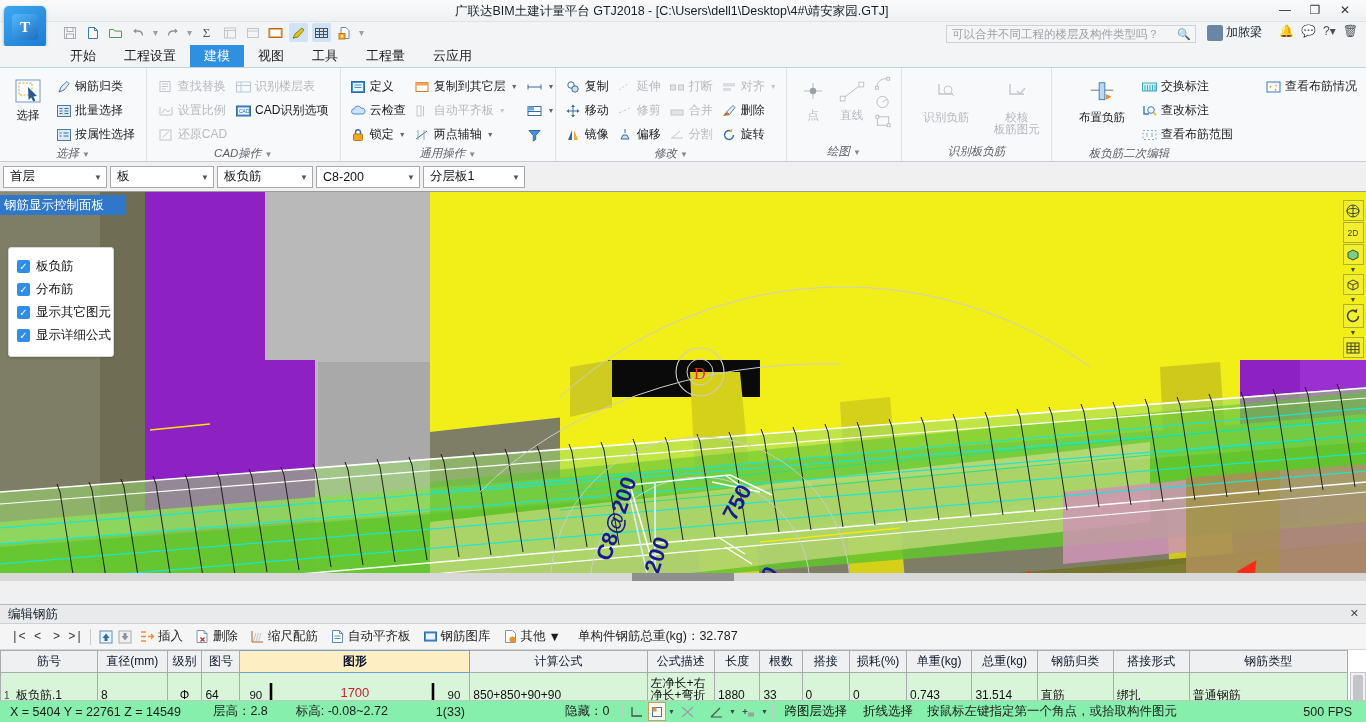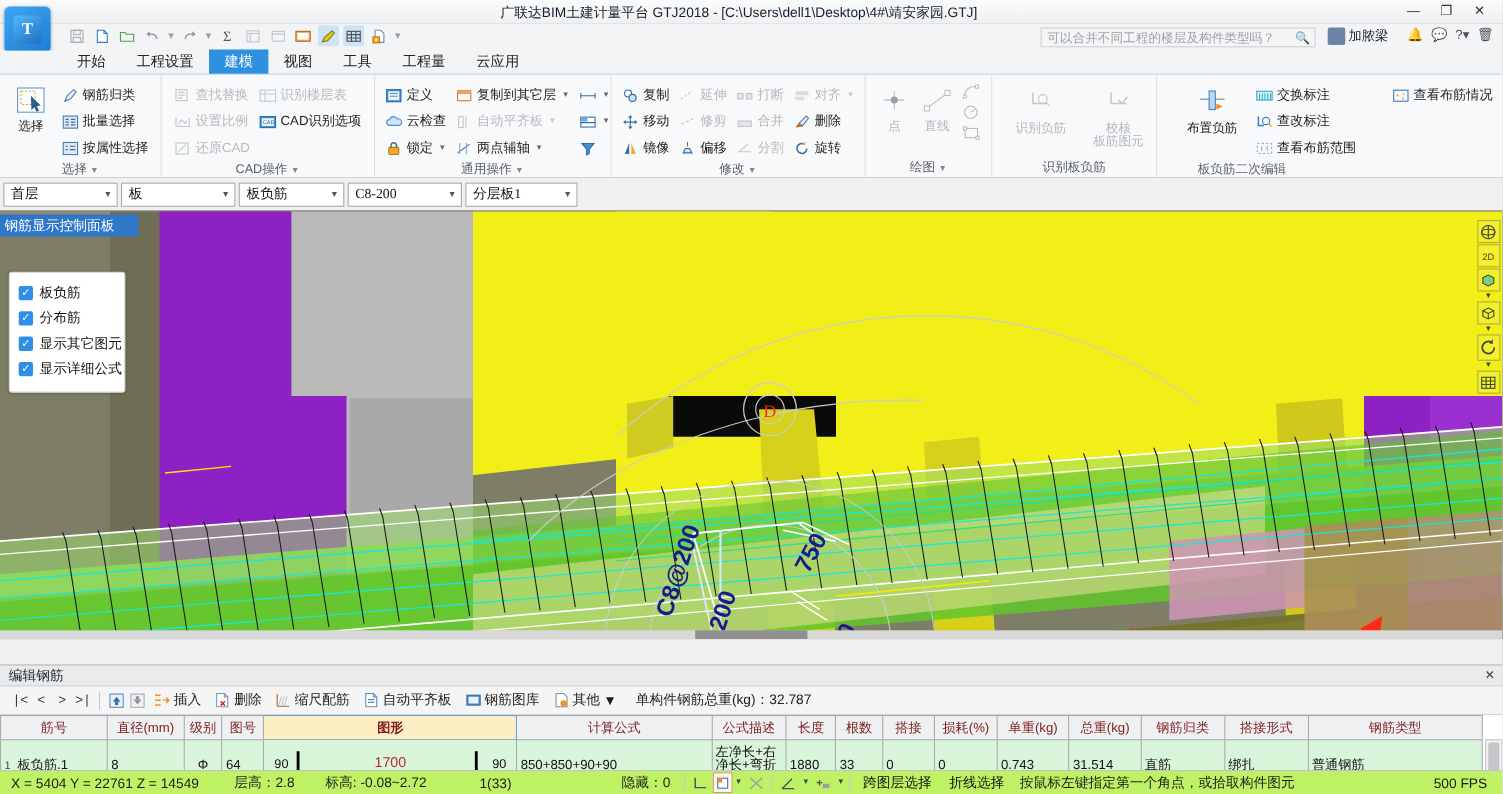"选择 ▼" .rgroup-title { font-style: none -> italic }
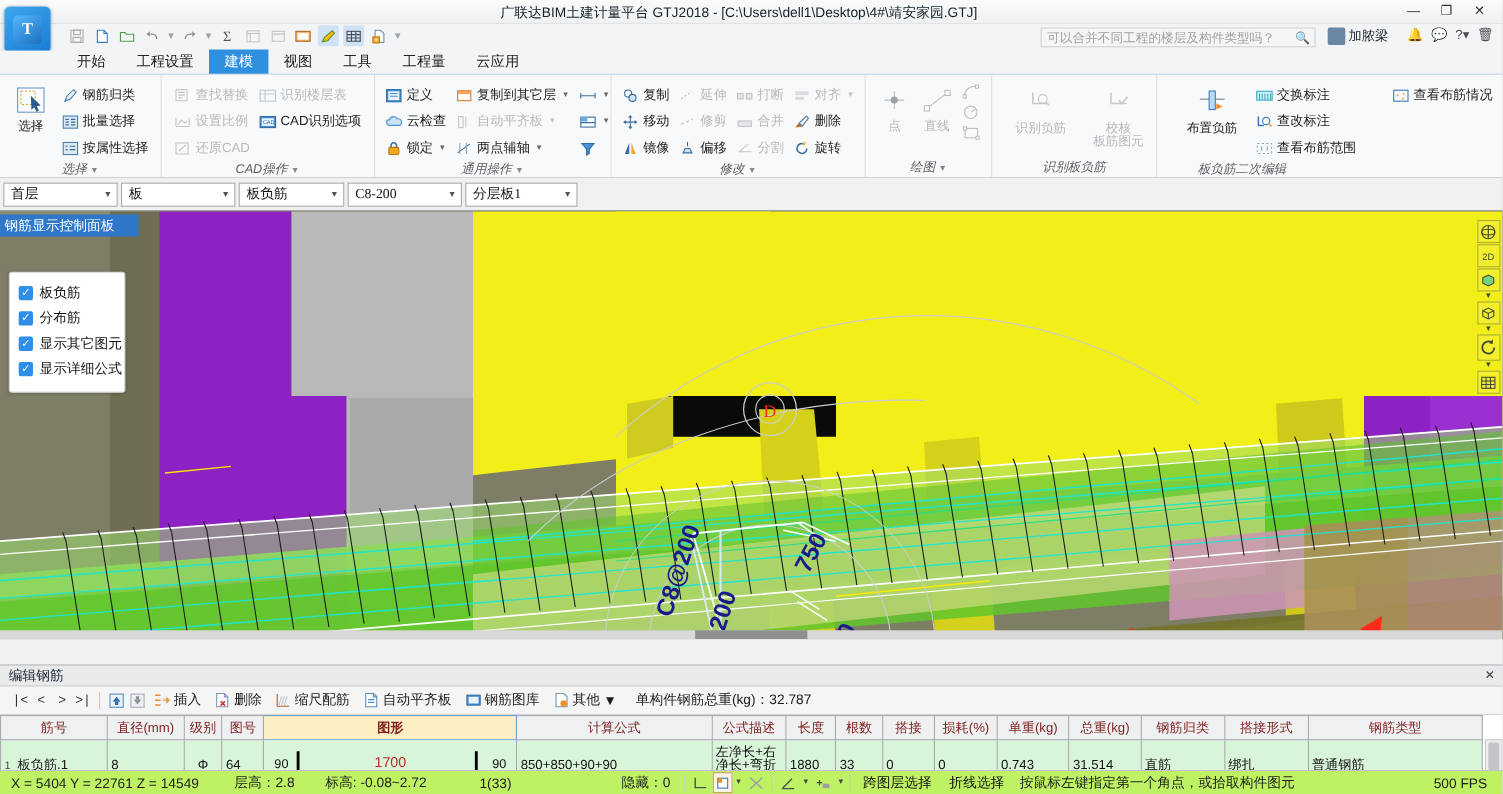"首层" .combo .cv { font-family: Liberation Serif, serif -> none }
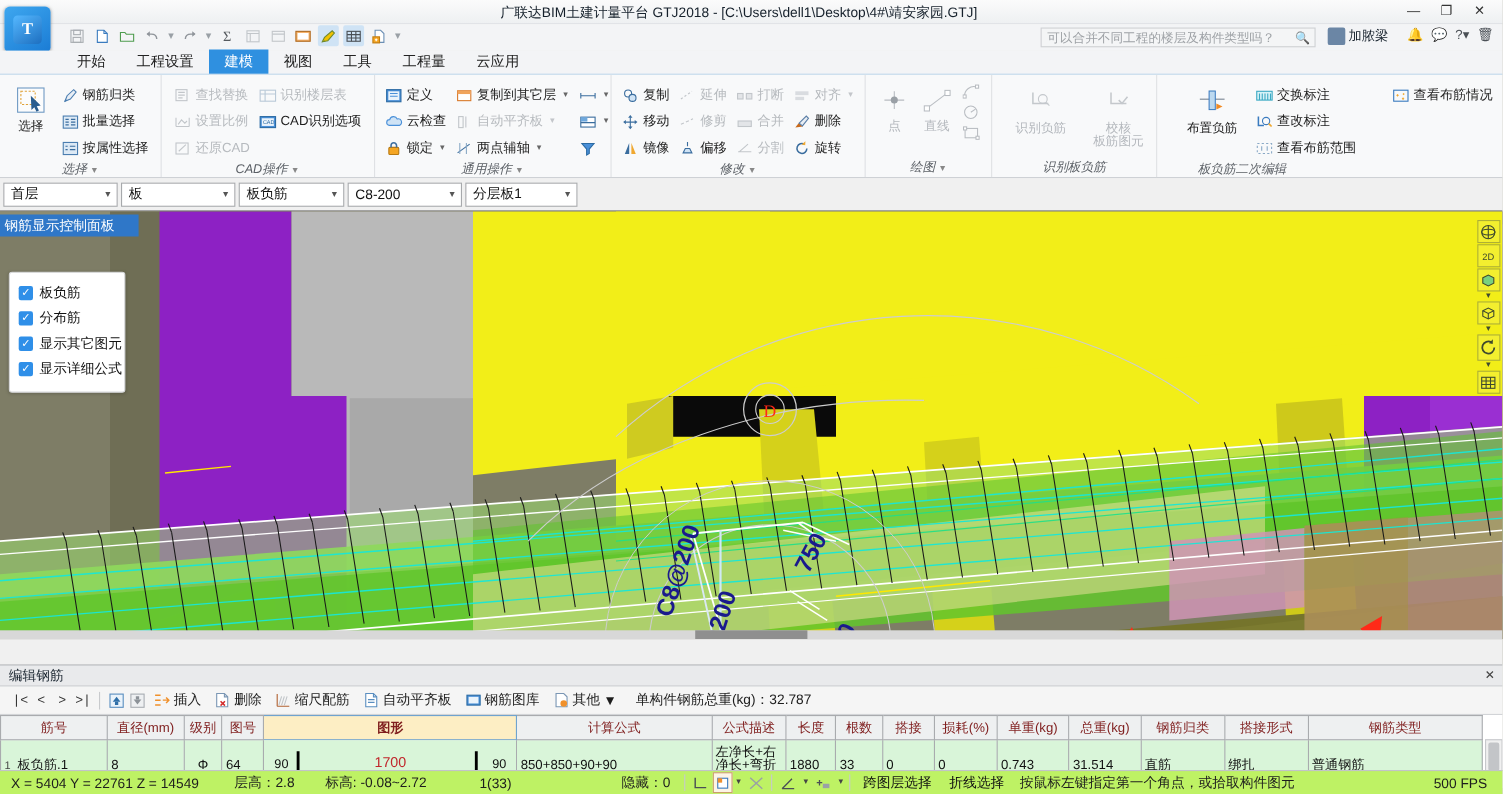"筋号" table.rebar th { color: #7f1d1d -> #0f172a }
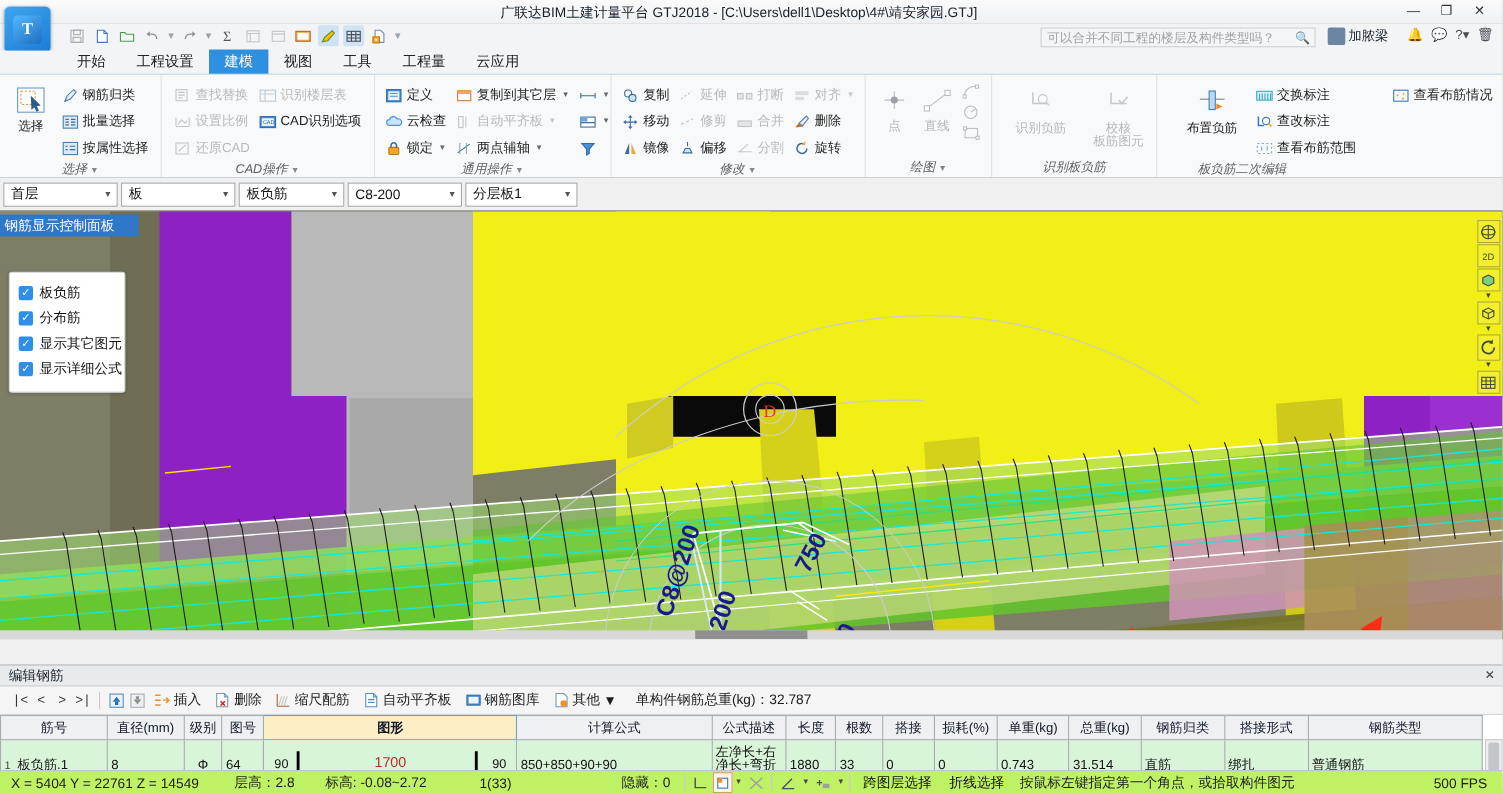"X = 5404 Y =" .statusbar { background: #bef264 -> #86efac }
